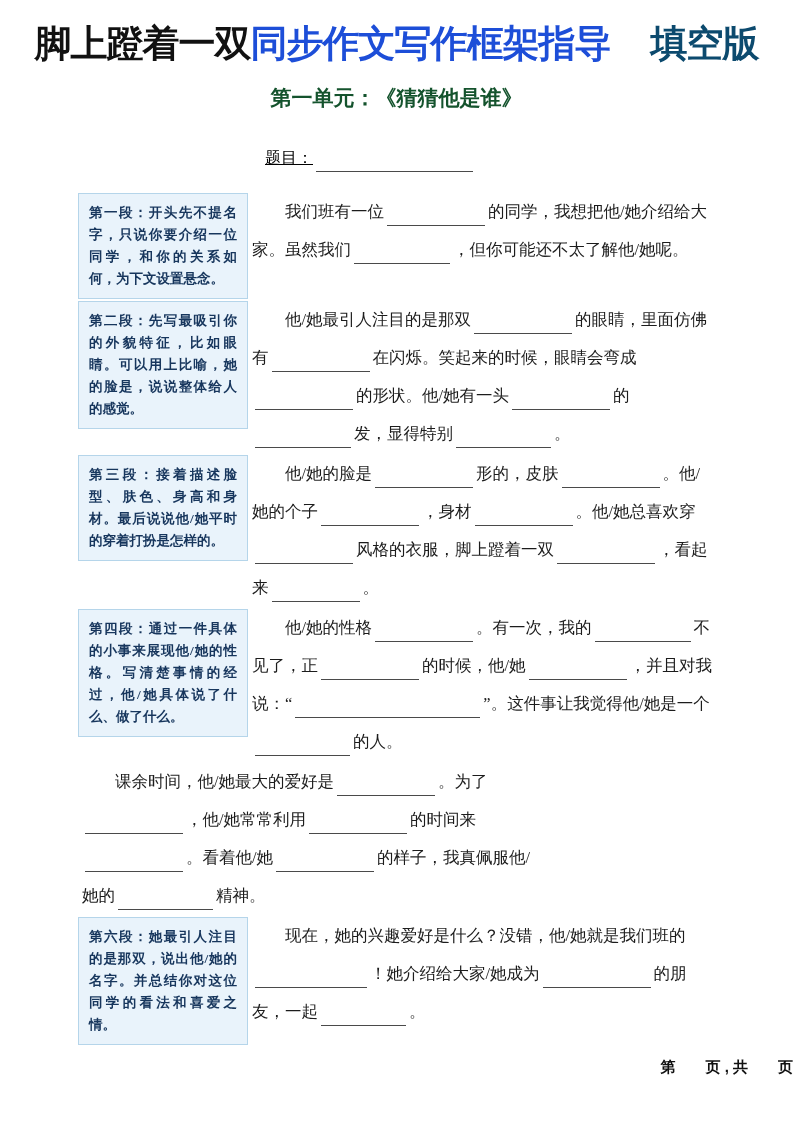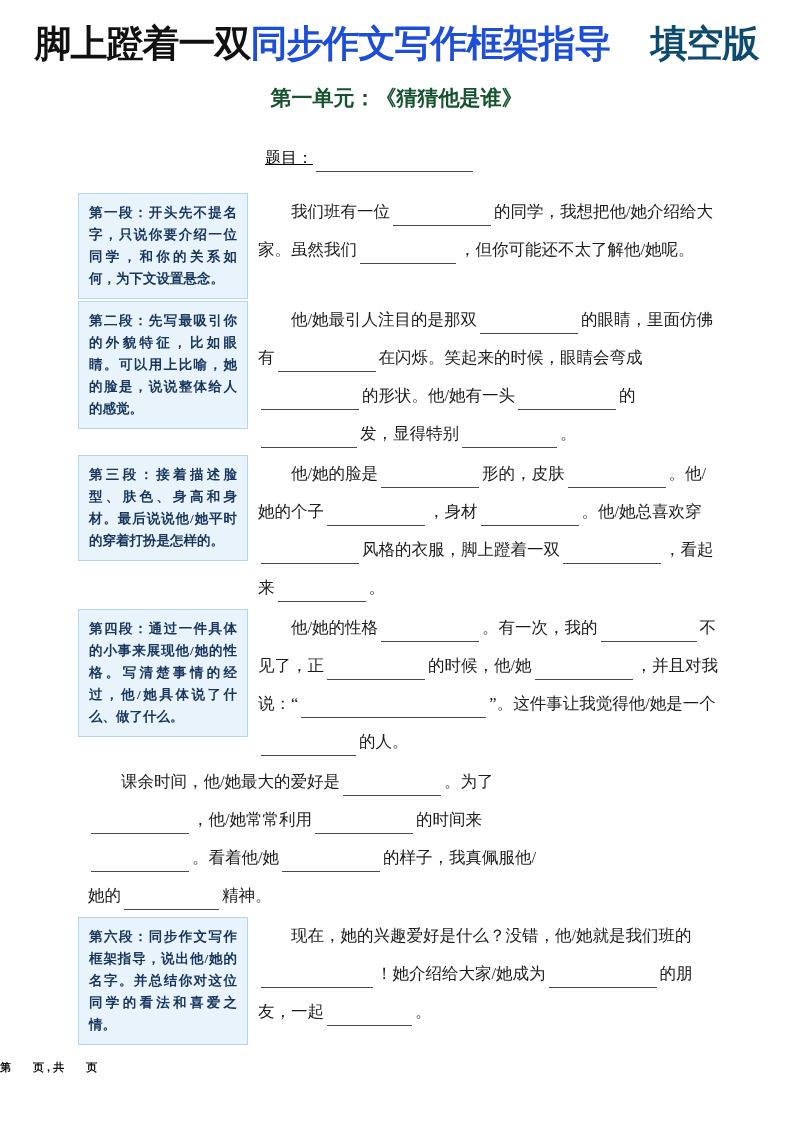"我们班有一位 的同学，我想把他/她介绍给大家。虽然我们" .para { margin-left: 10px -> 4px }
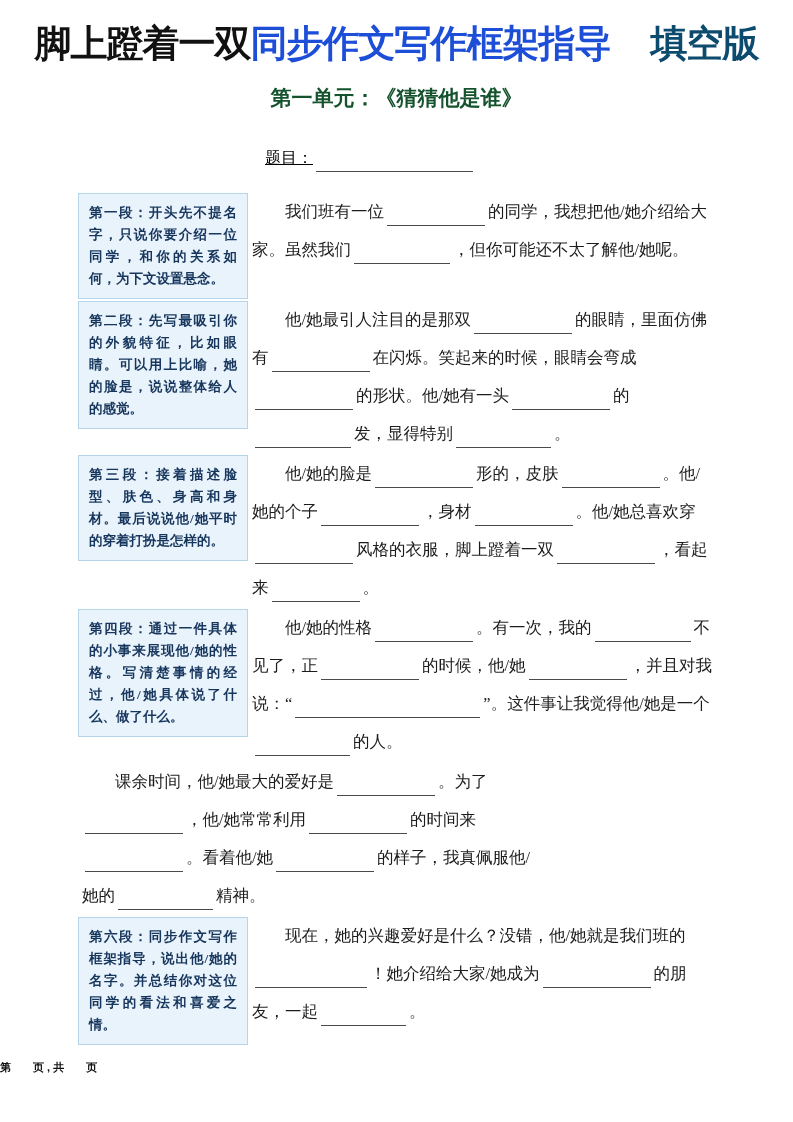"第六段：同步作文写作框架指导，说出他/她的名字。并总结你对这位同学的看法和喜爱之" div.note { text: 同步作文写作框架指导 -> 她最引人注目的是那双 }
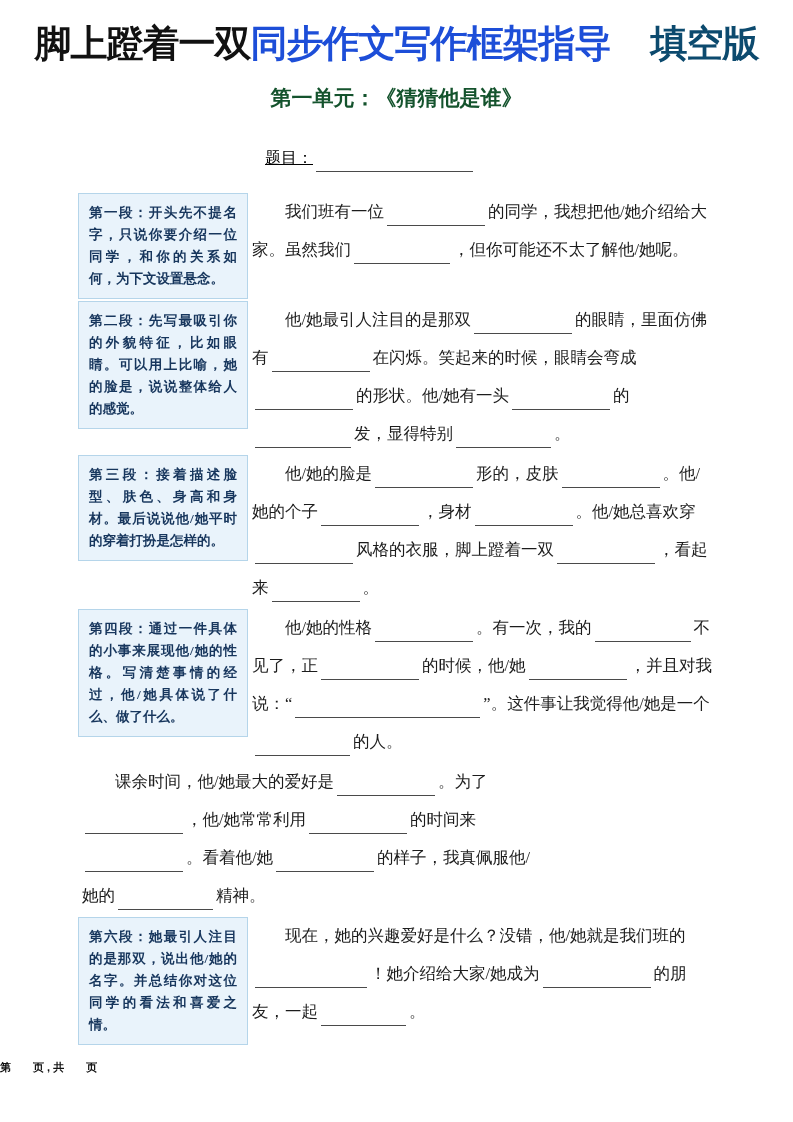"第 页 , 共 页" .footer { font-size: 11px -> 15px; text-align: left -> right }
